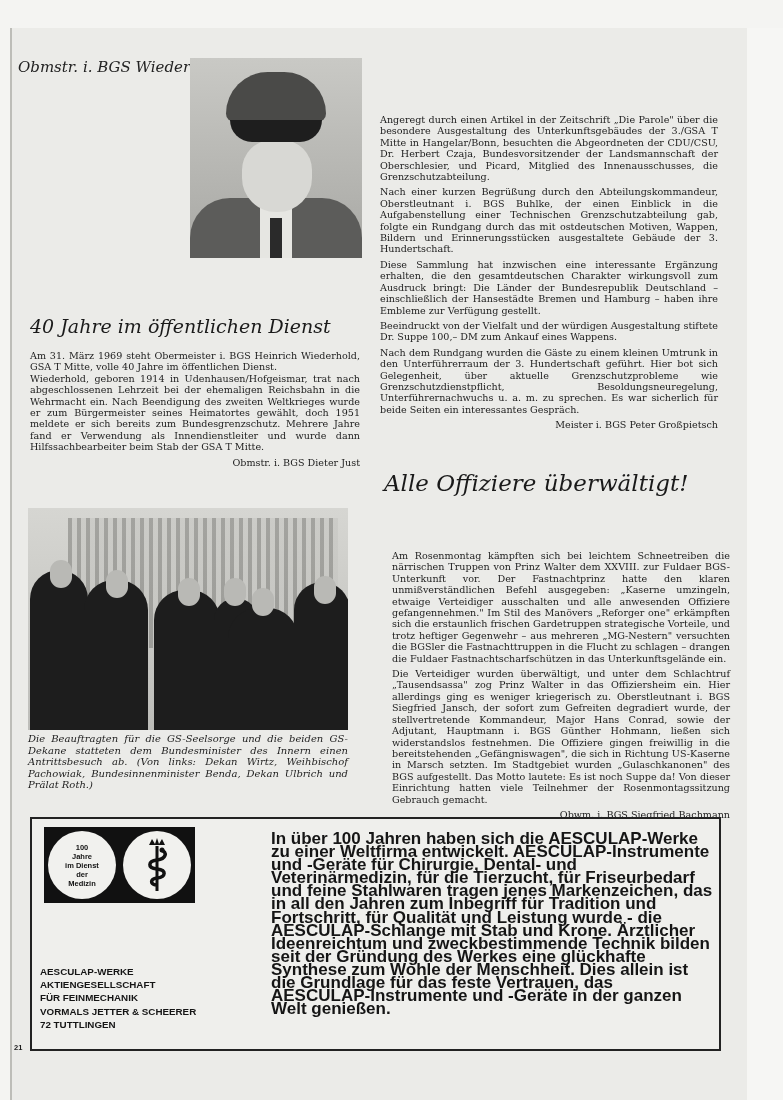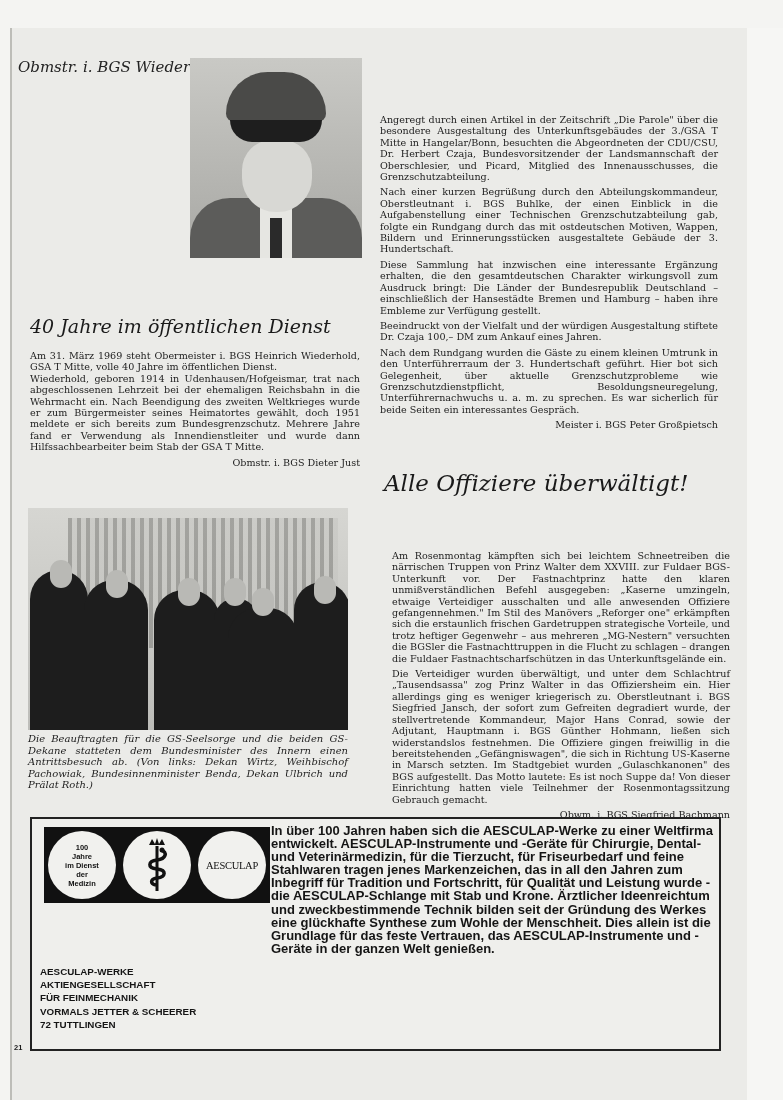"Beeindruckt von der Vielfalt und" p { text: Czaja 100,– DM zum Ankauf eines Jahren -> Suppe 100,– DM zum Ankauf eines Wappens }
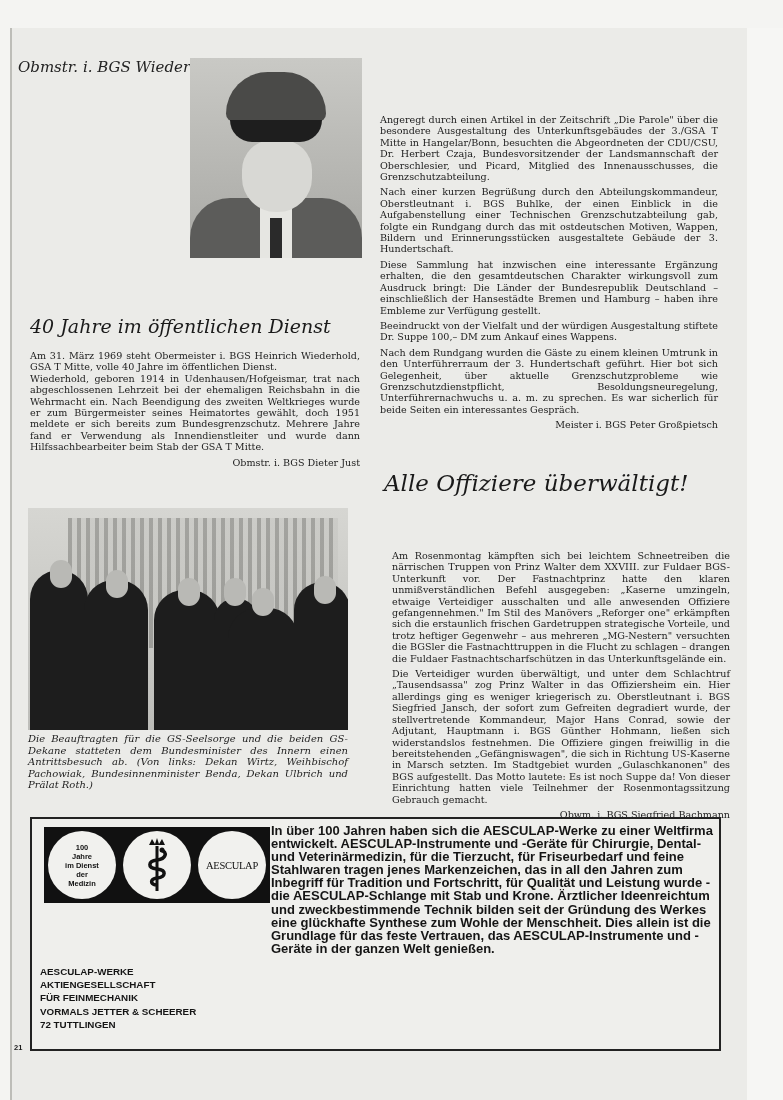"In über 100 Jahren haben" .ad-text { font-size: 13px -> 17px; top: 5px -> 13px }
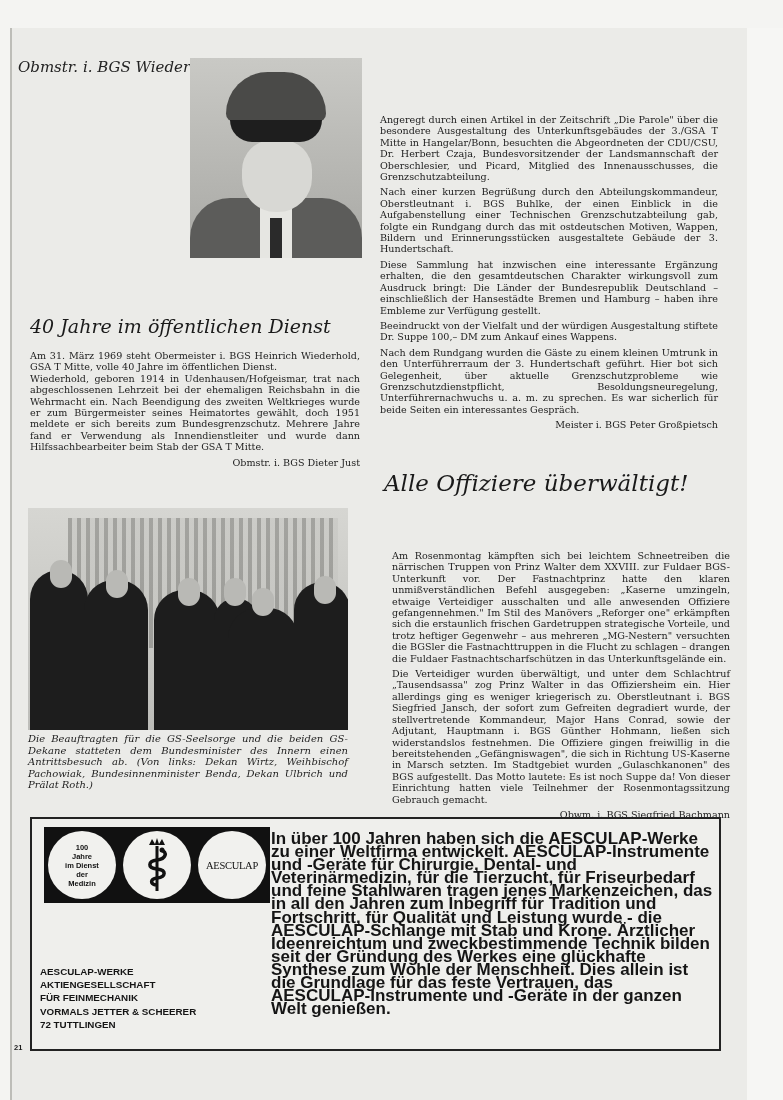"AESCULAP" div.logo-tile { html: <div> <div> <span>AESCULAP</span> </div> </div> -> none }
